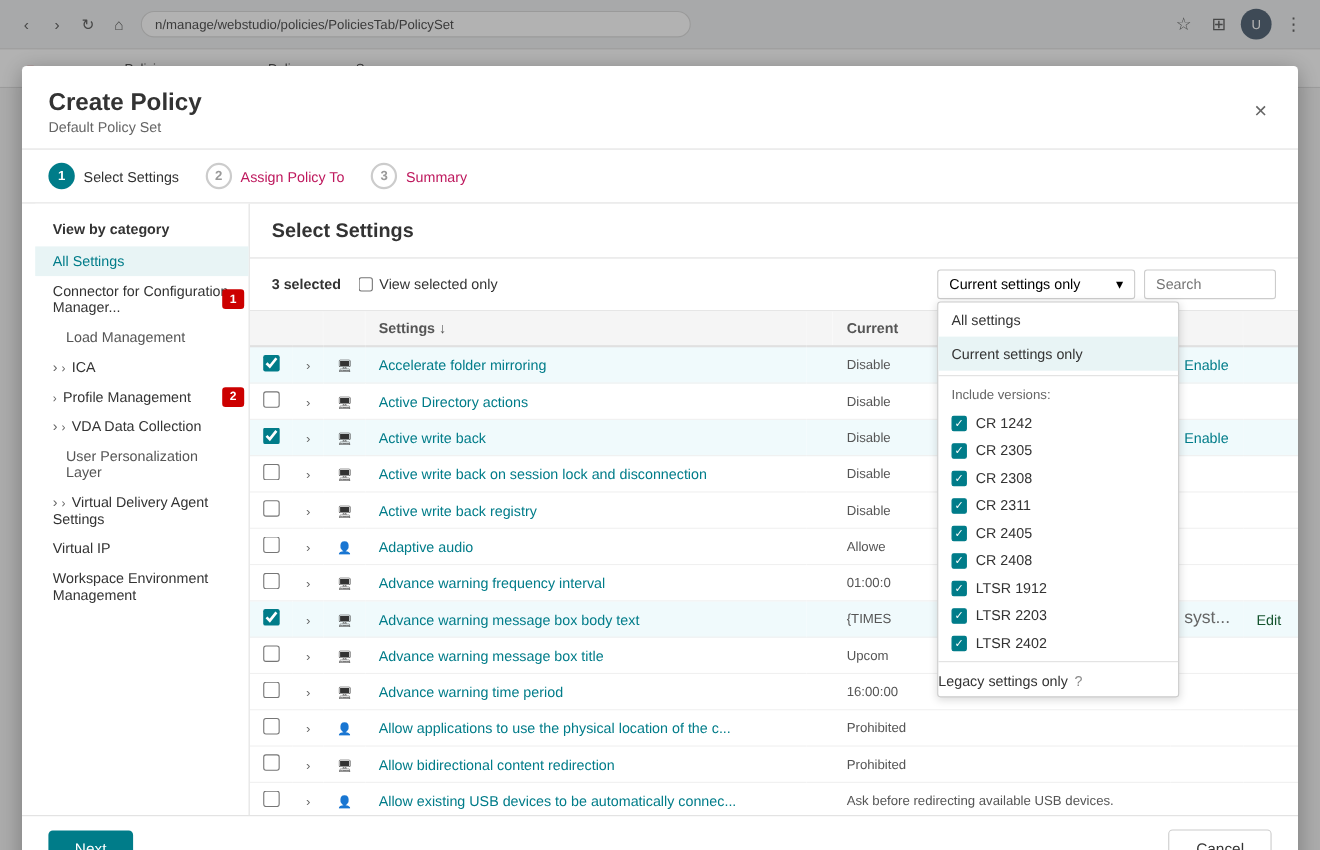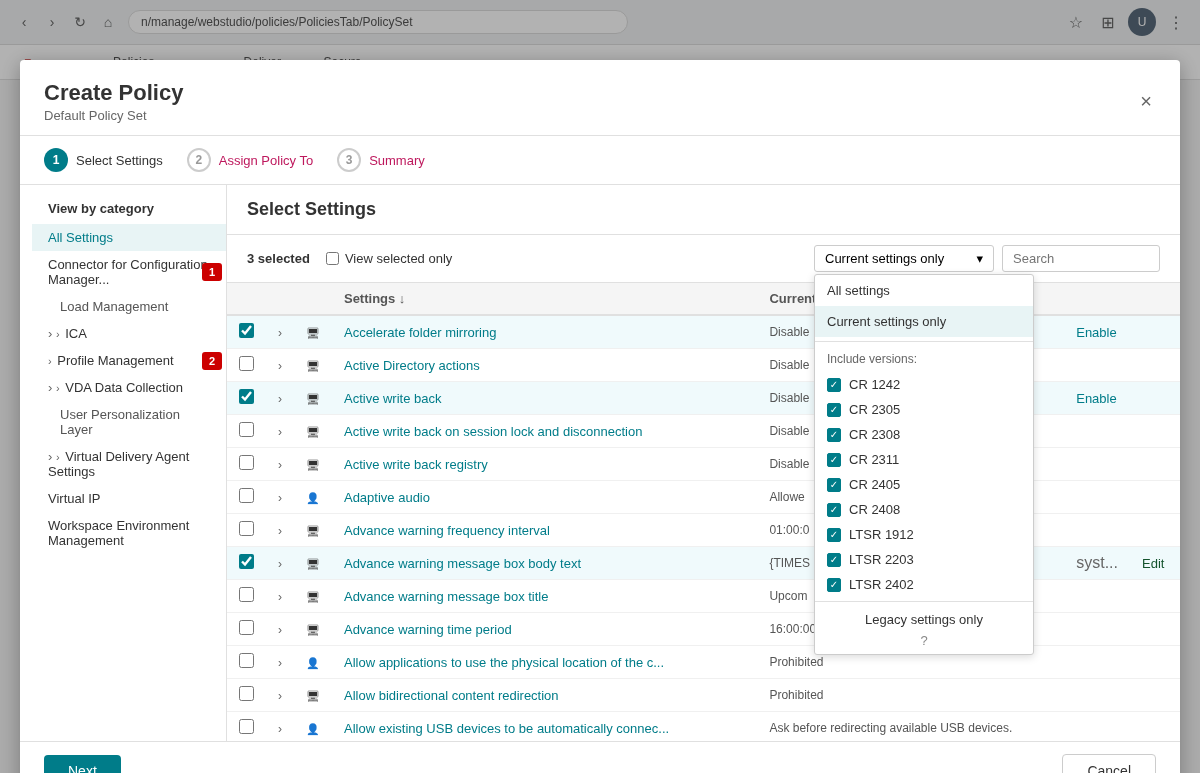"Search" .search-input { width: 158px -> 120px }
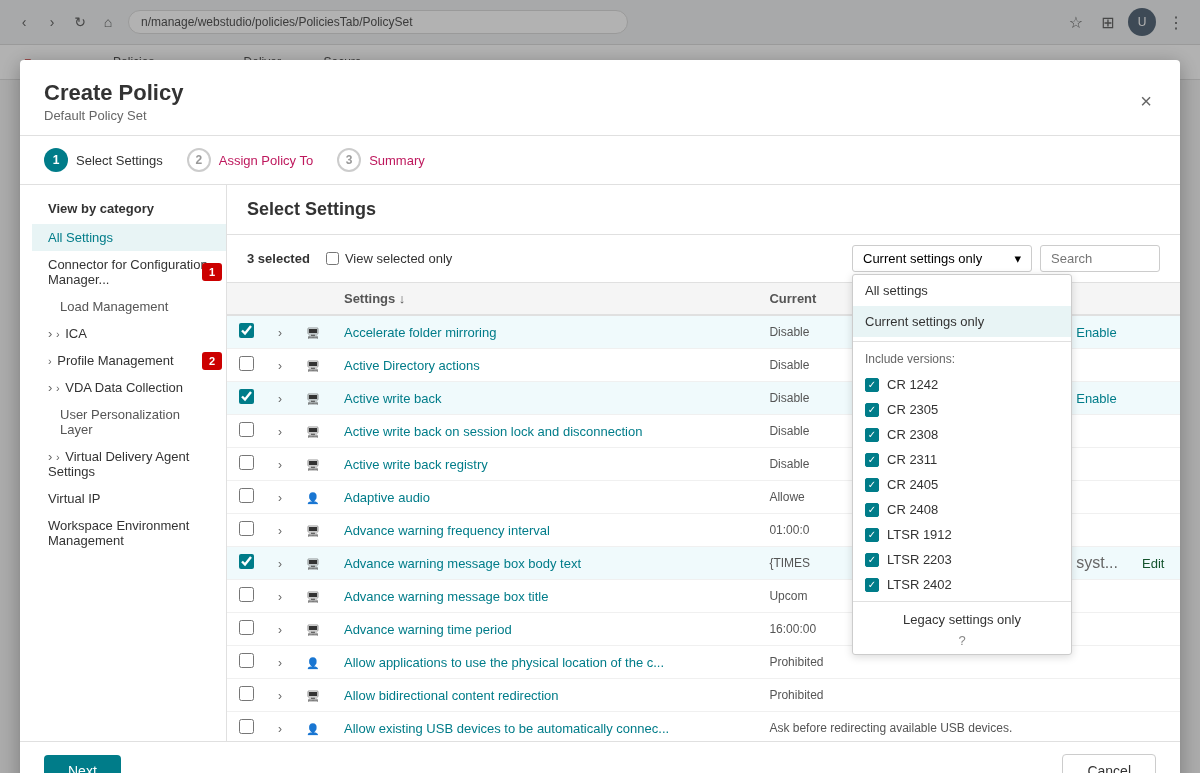"Legacy settings only" .legacy-row { flex-direction: column -> none }
